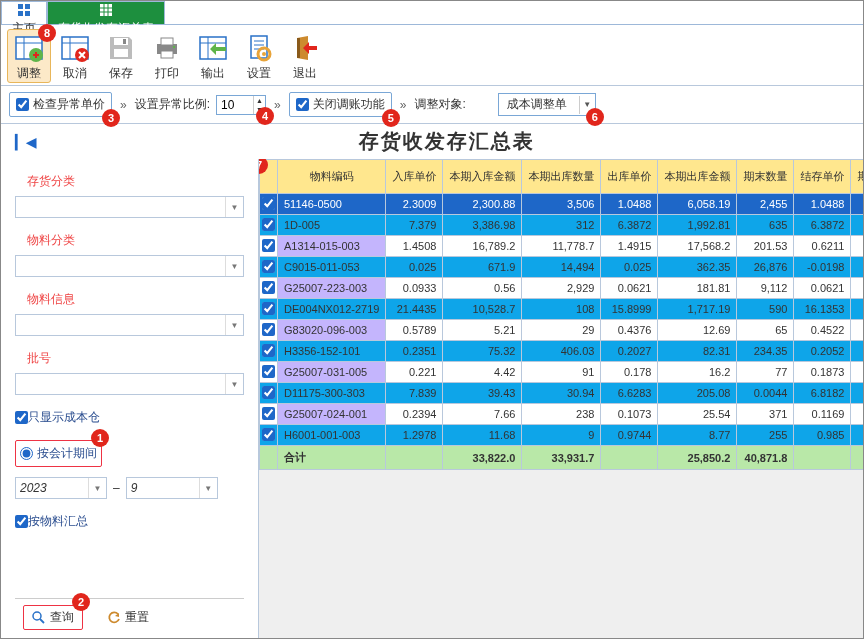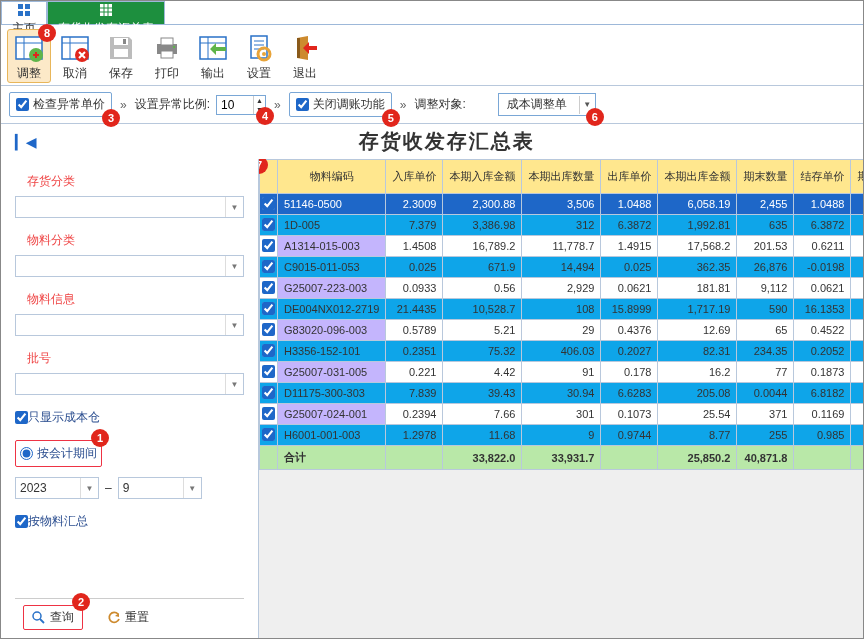"301" td { text: 301 -> 238 }
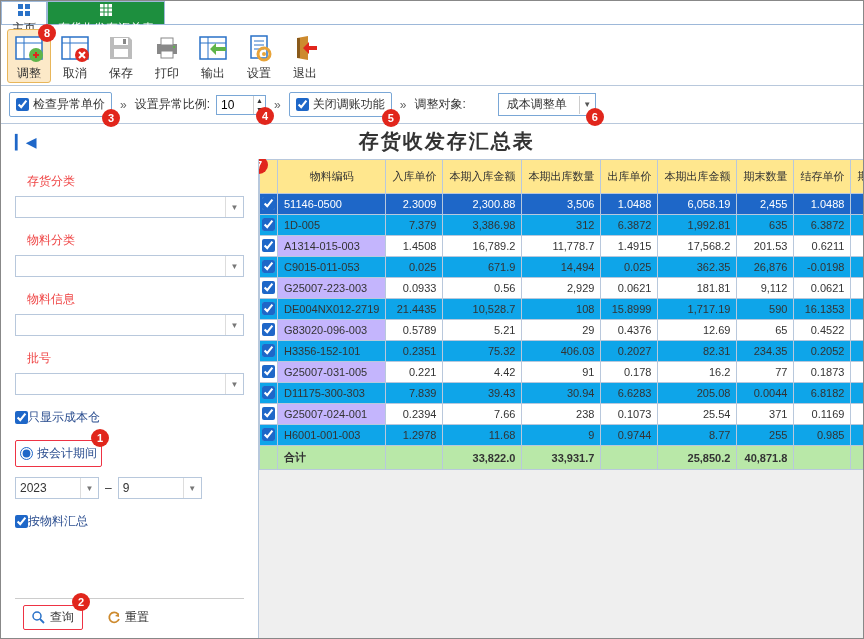"2023" .combo.sm { font-style: none -> italic; width: 84px -> 92px }
